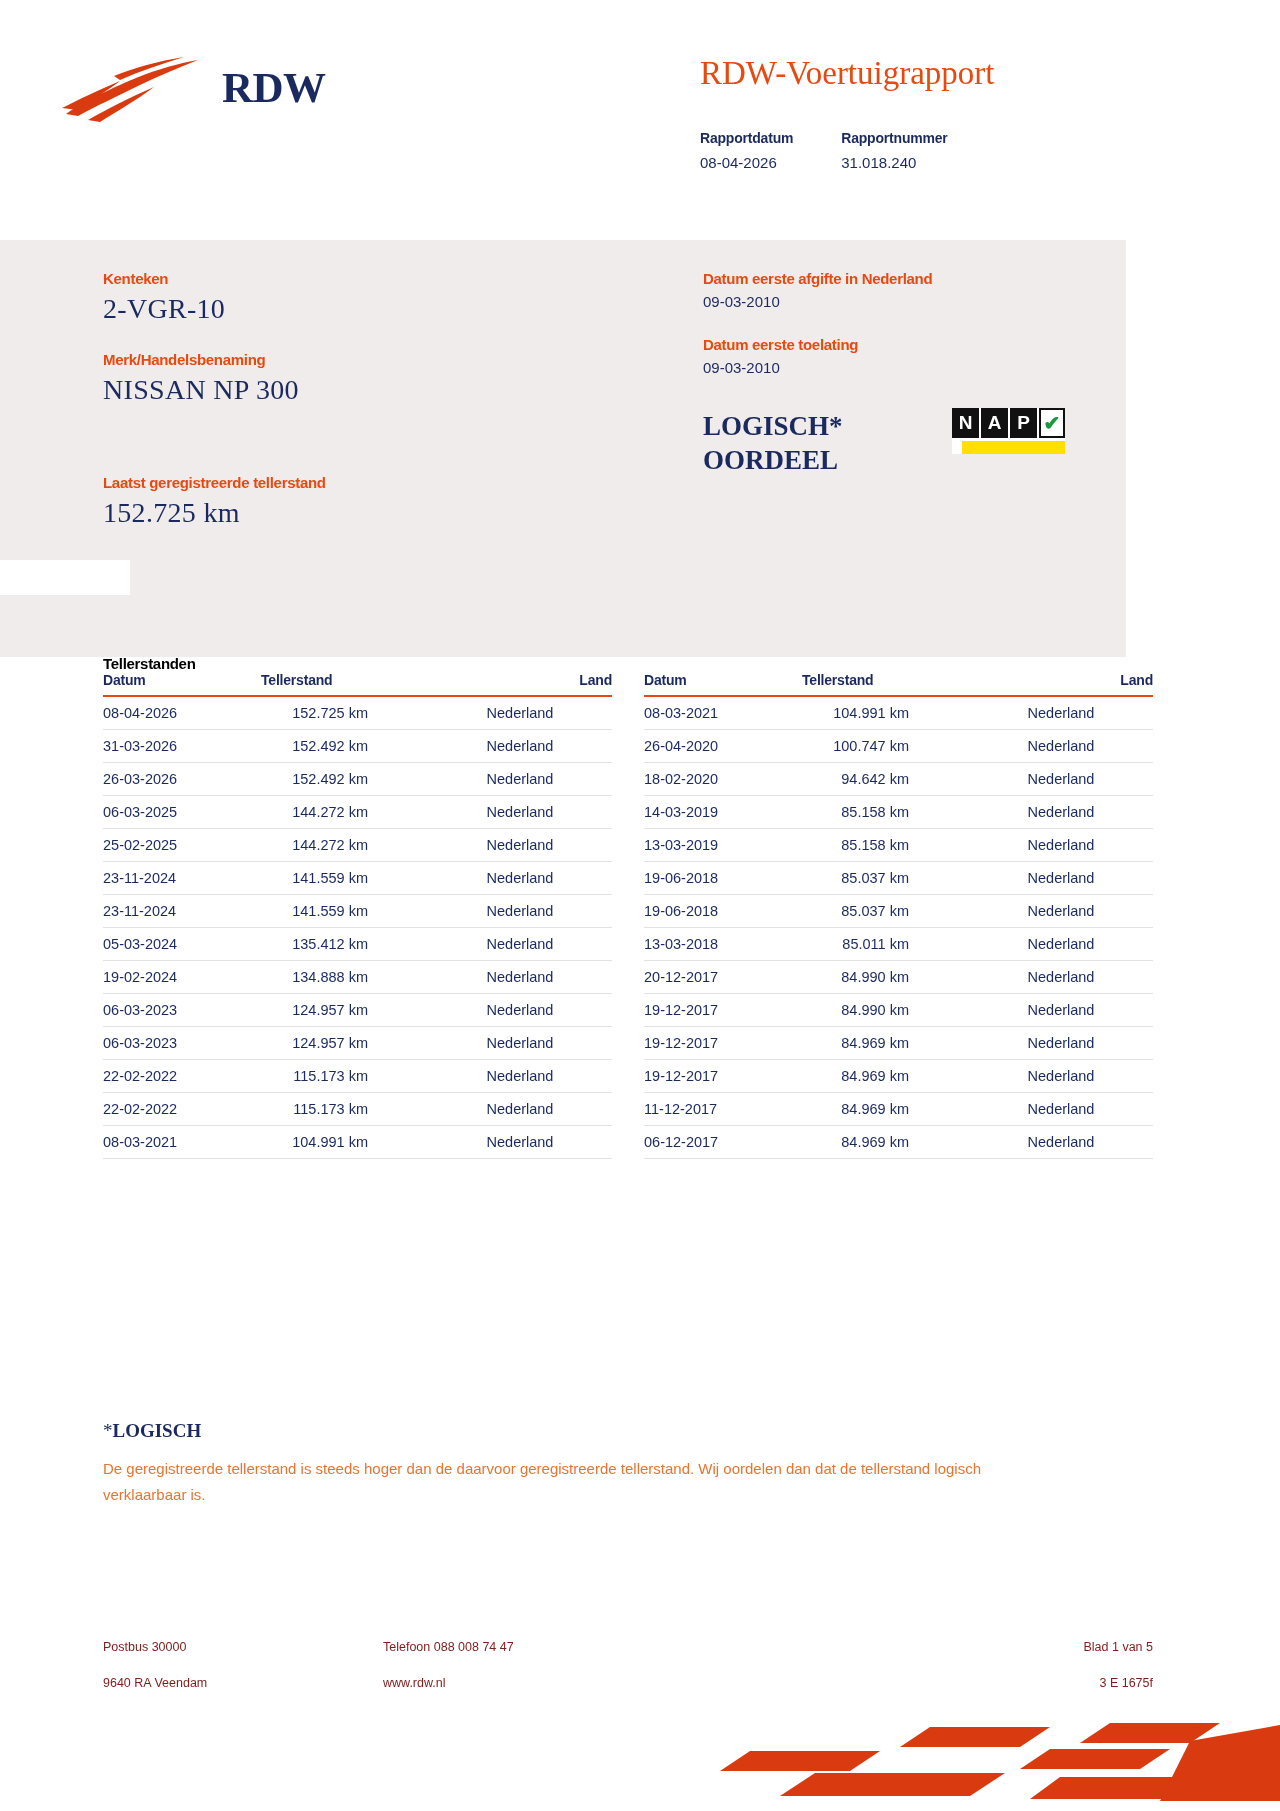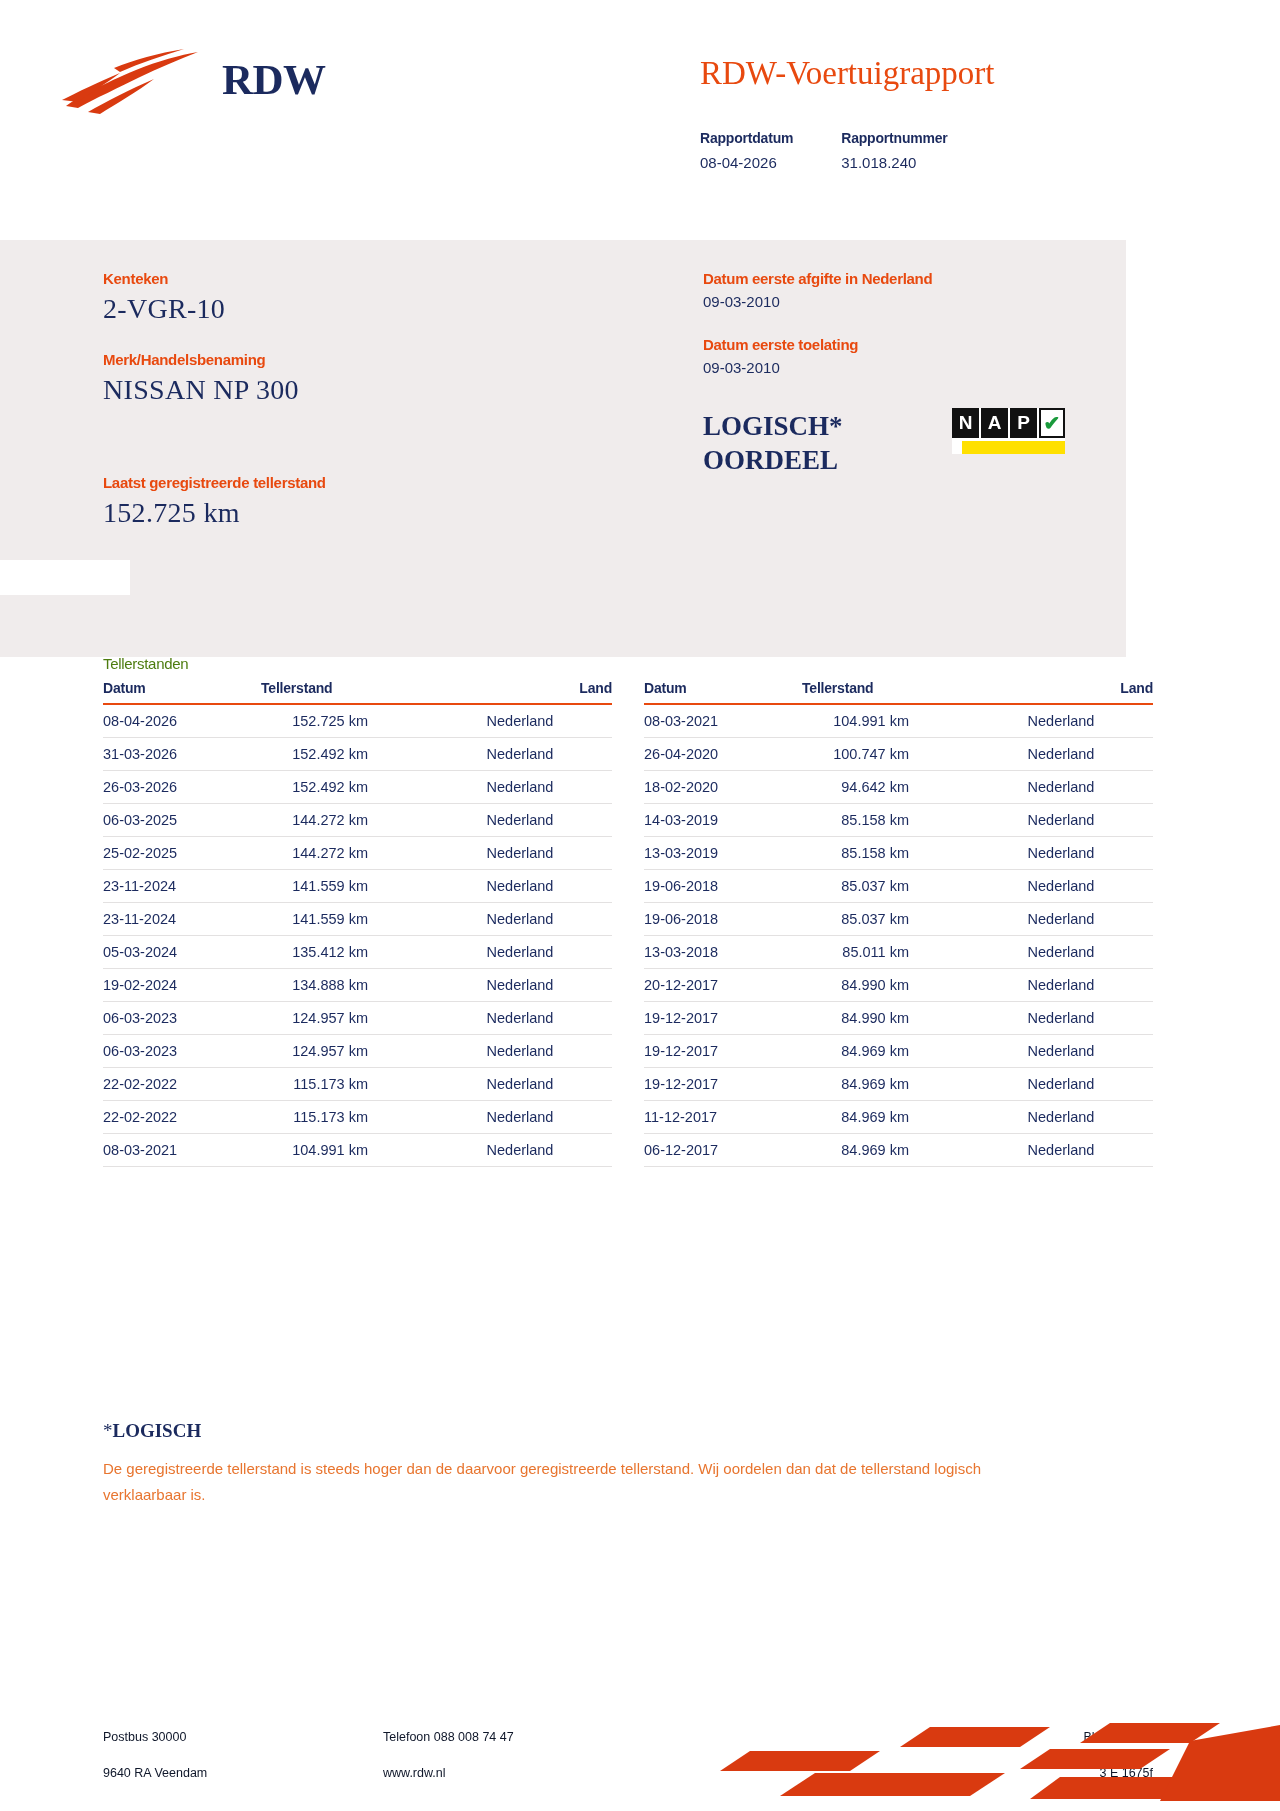"RDW" .logo-wrap { top: 44px -> 52px }
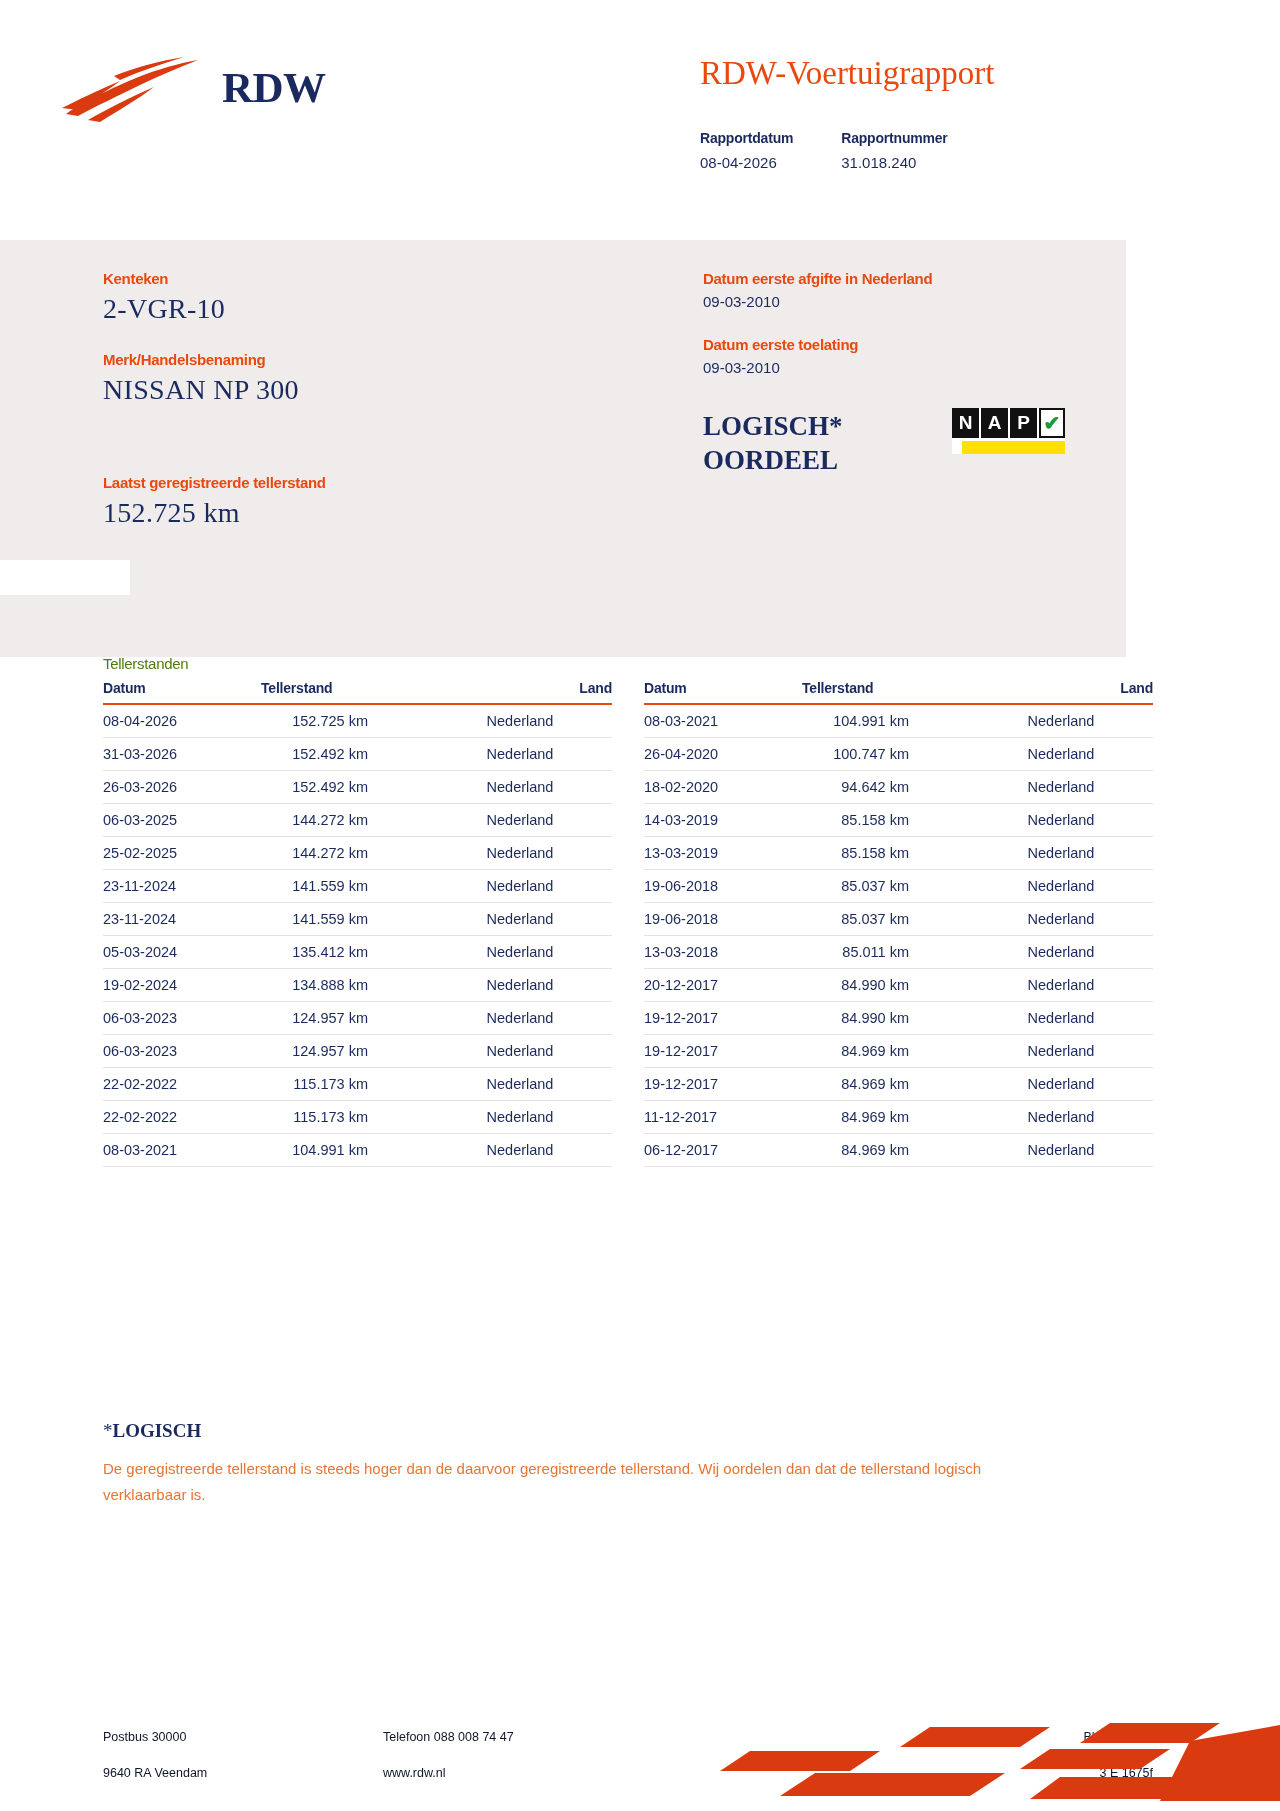"Tellerstanden" .tables-title { color: #4d7c0f -> #000000; font-weight: normal -> bold; margin-bottom: 8px -> none }
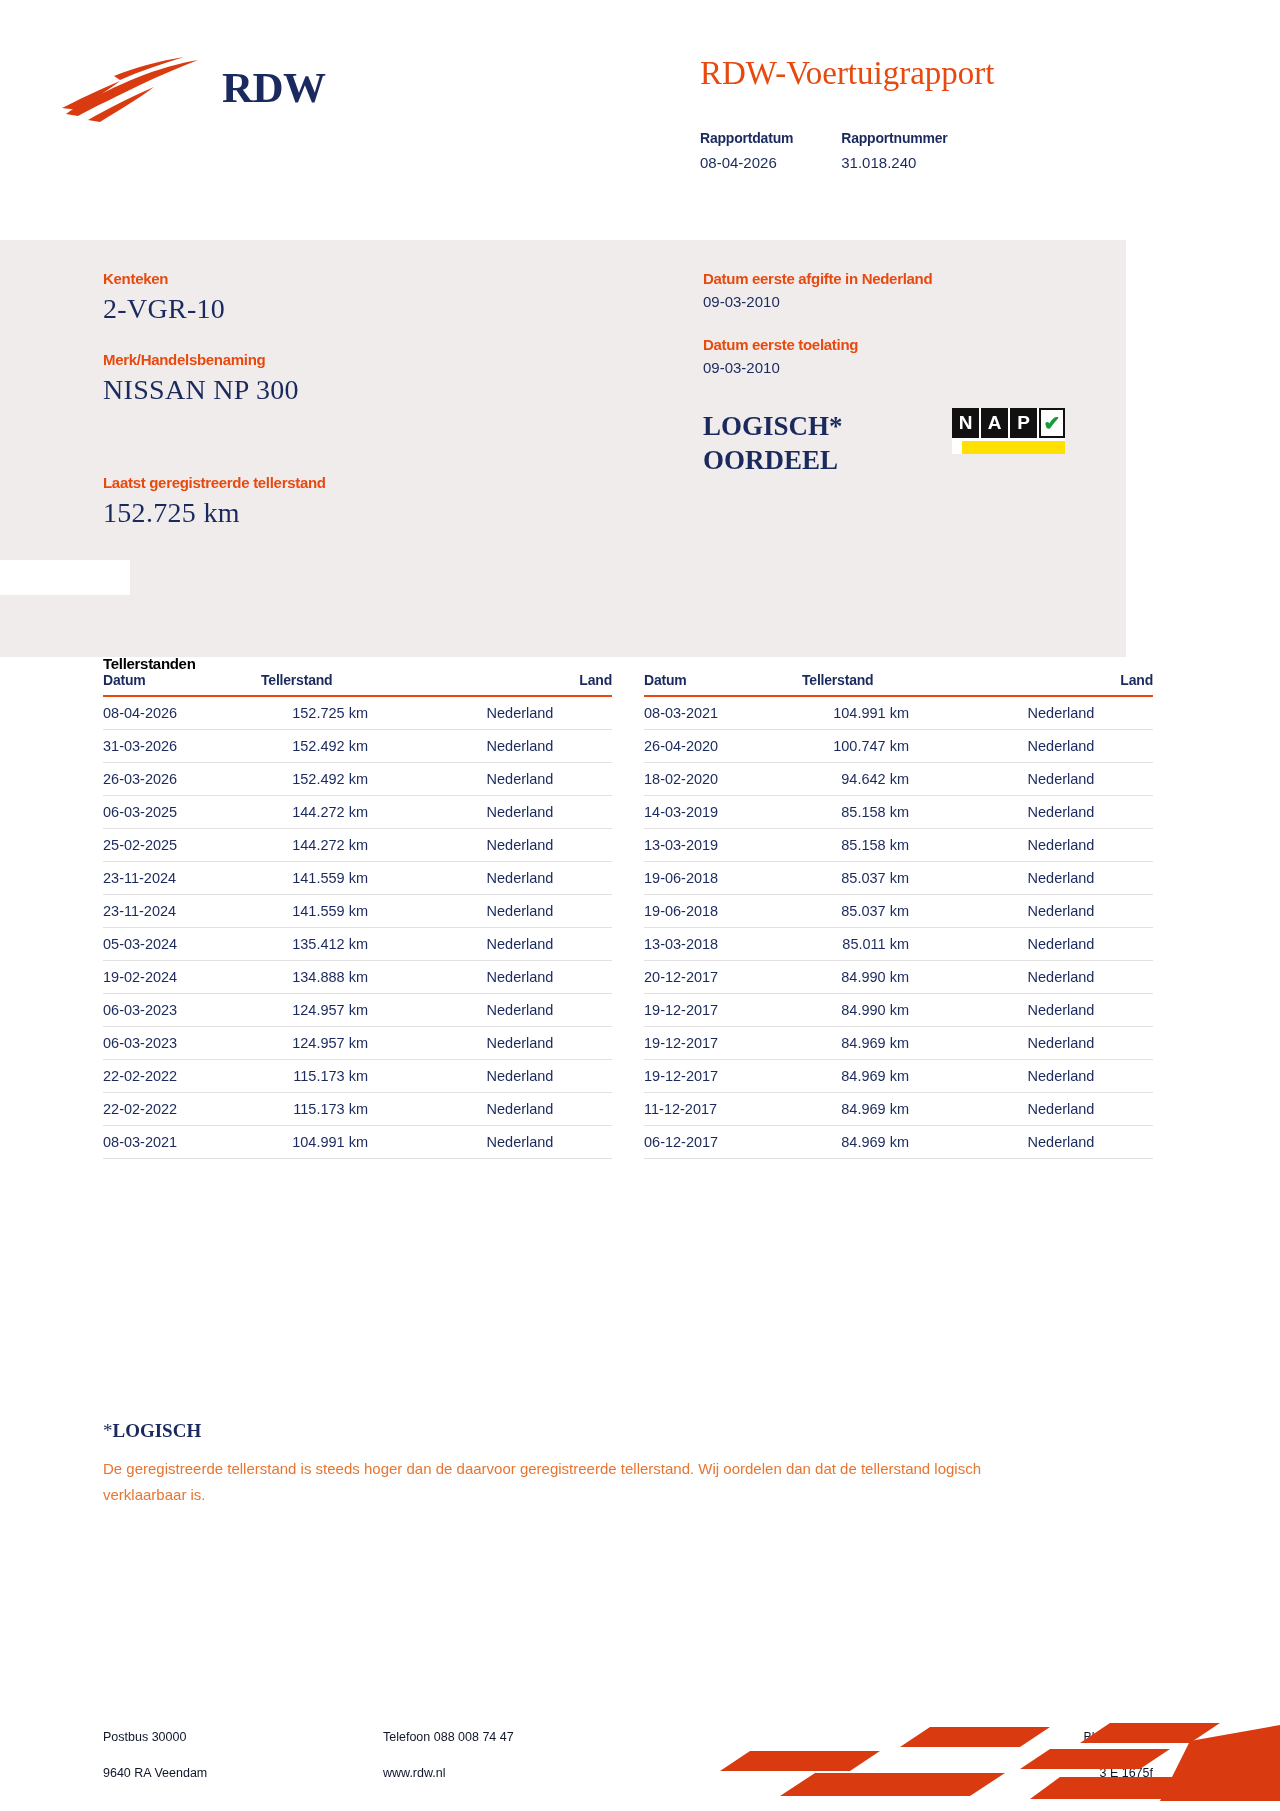"Postbus 30000" .footer { color: #0f172a -> #7f1d1d; top: 1730px -> 1640px }
